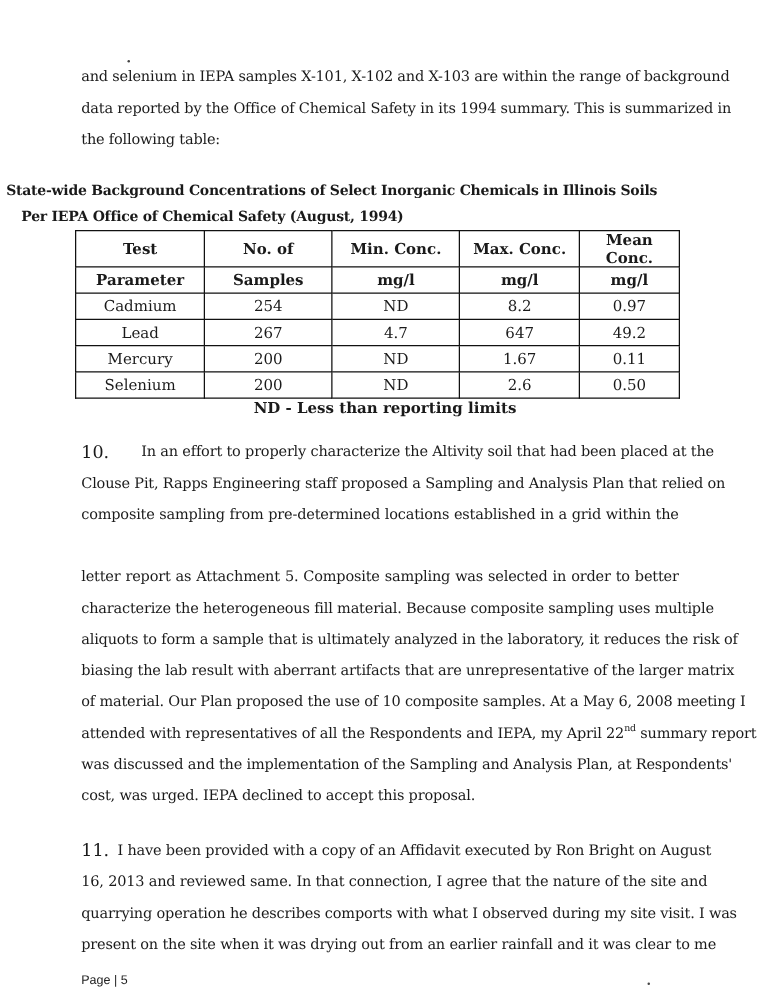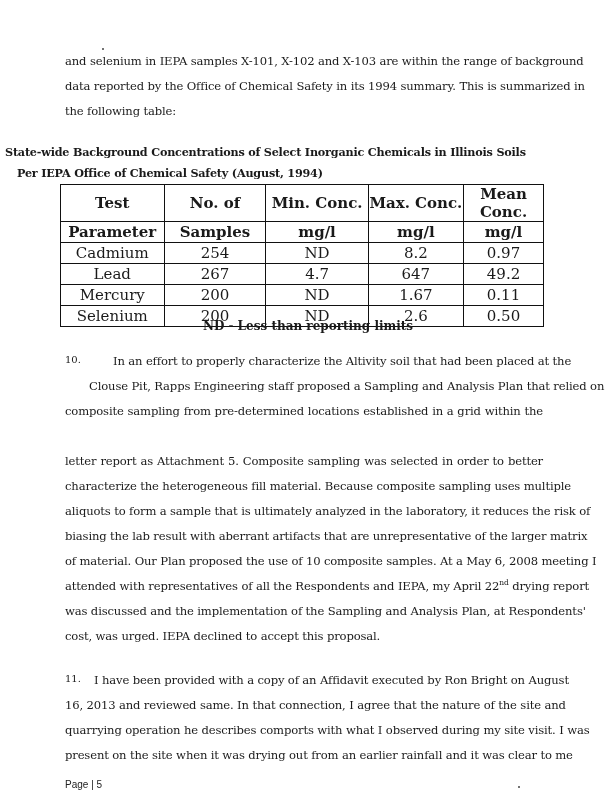"Test" table.data { font-size: 15px -> 12px }
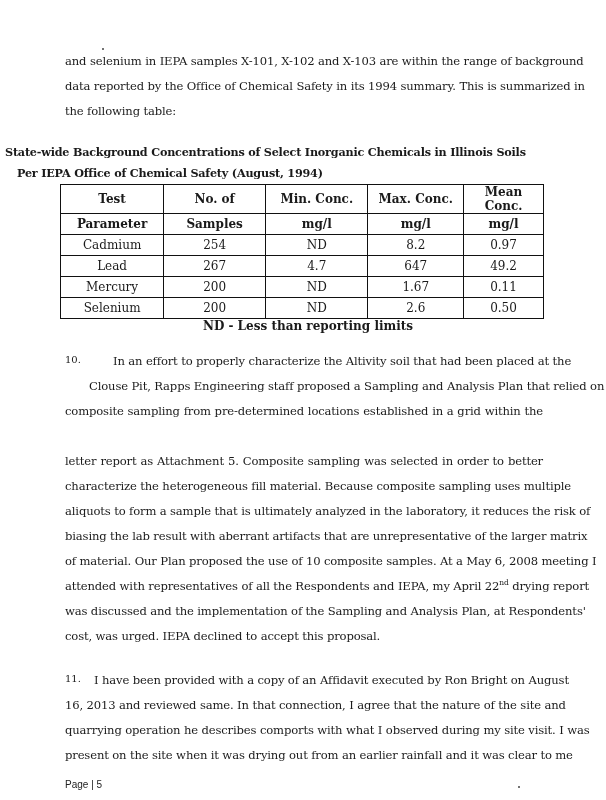"10." .para-num { font-size: 10px -> 14px }
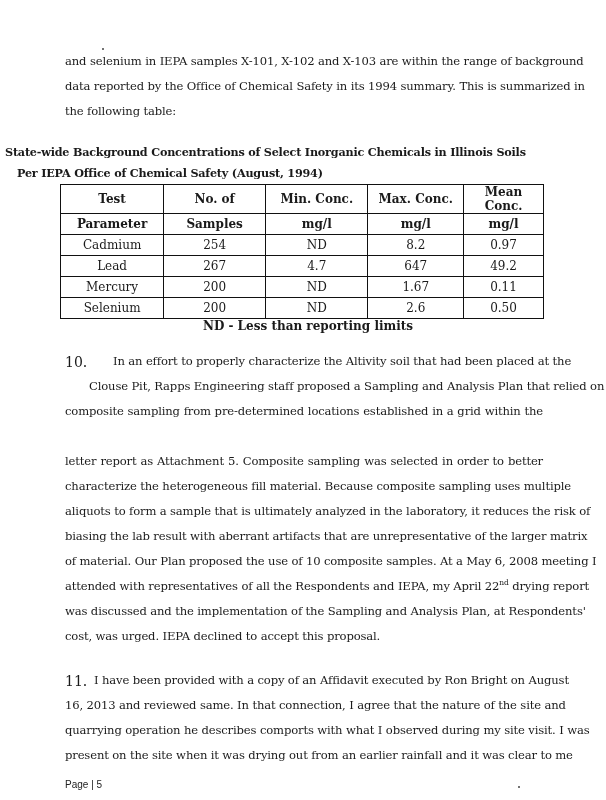"Clouse Pit, Rapps Engineering staff" div.line { margin-left: 24px -> none }
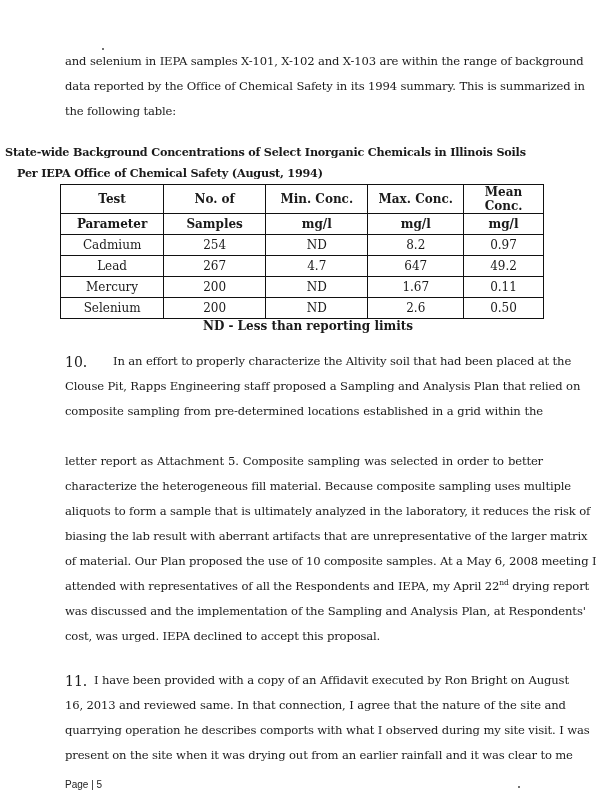"drying report" span { text: drying -> summary }
